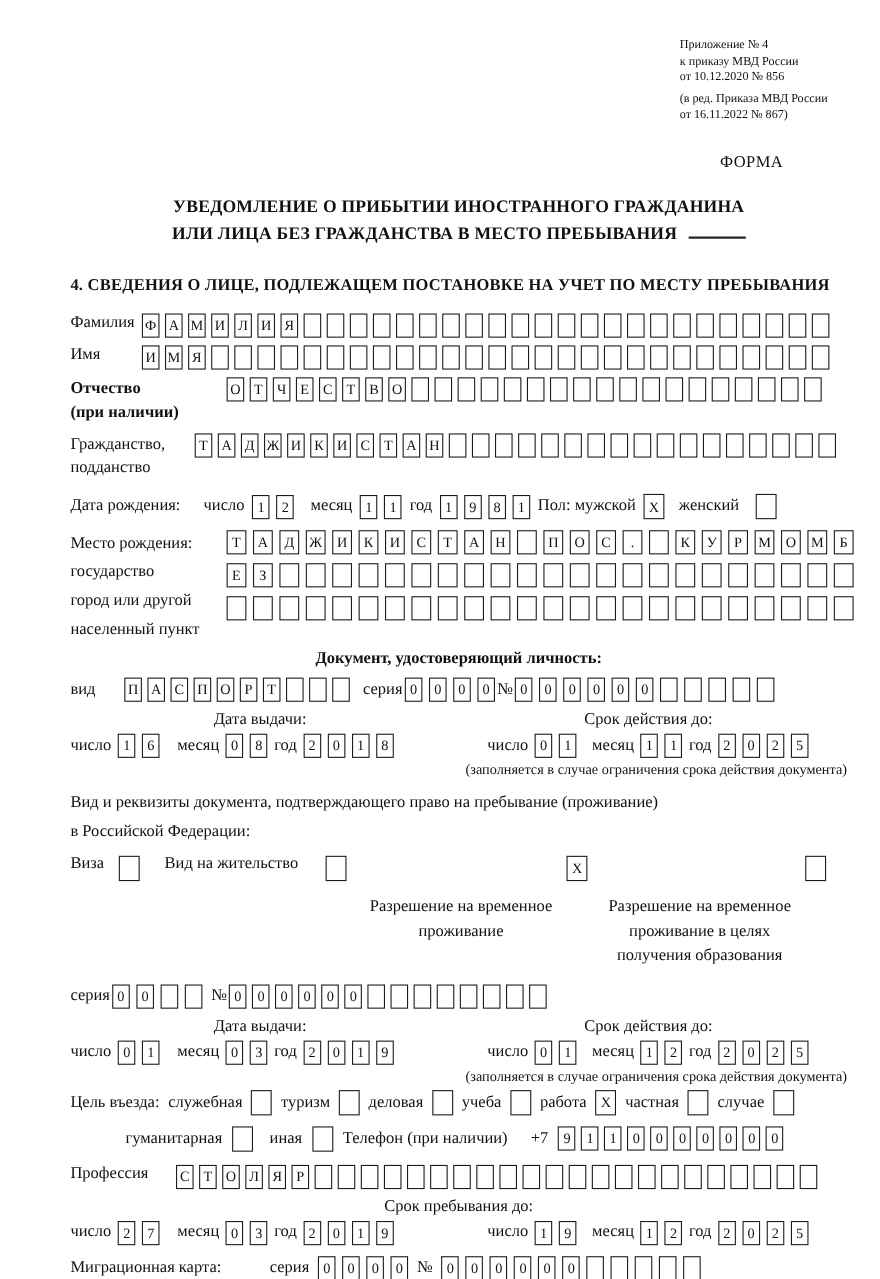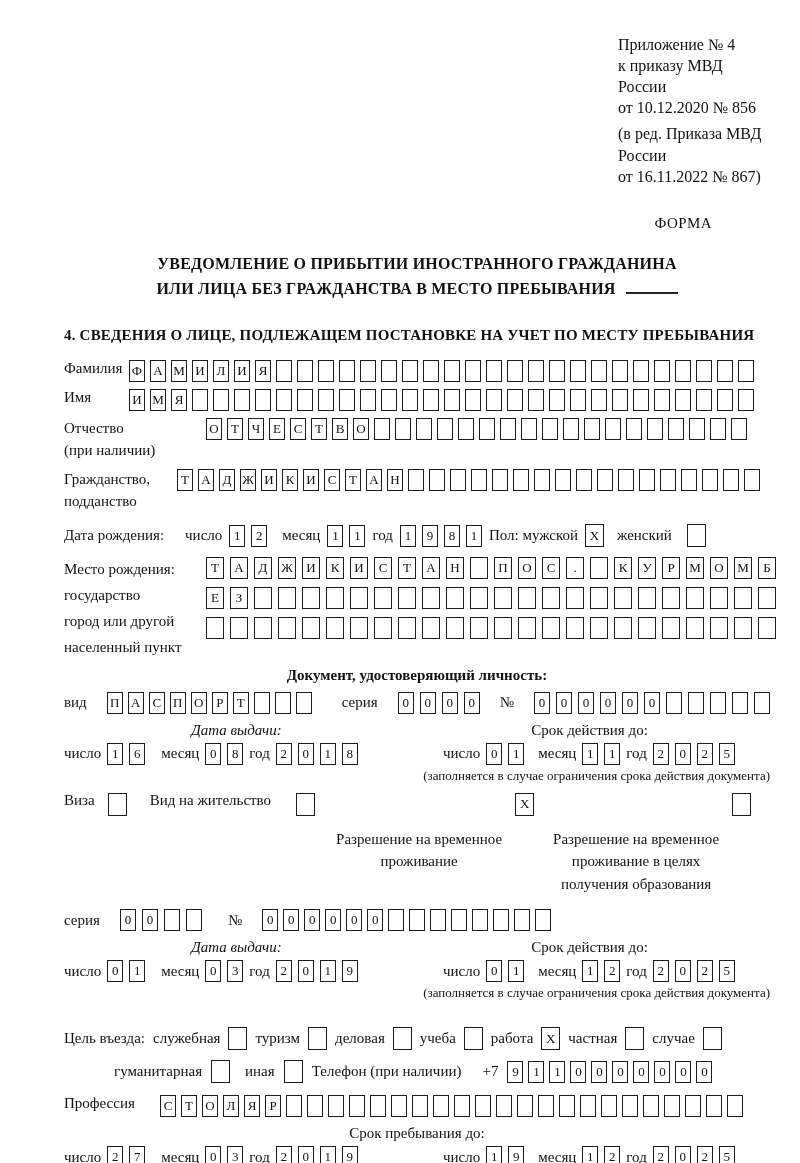"Приложение № 4" .header-block { font-size: 16px -> 11px }
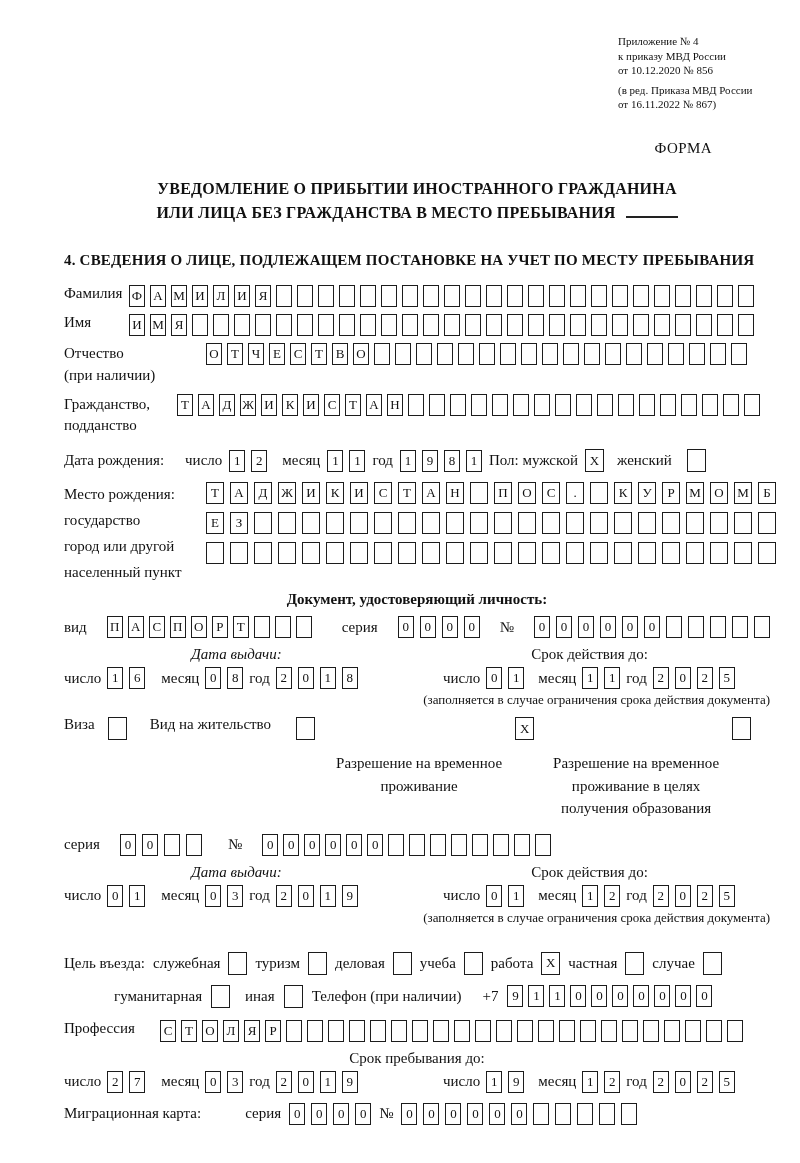"Отчество" .lbl-2line { font-weight: none -> bold }
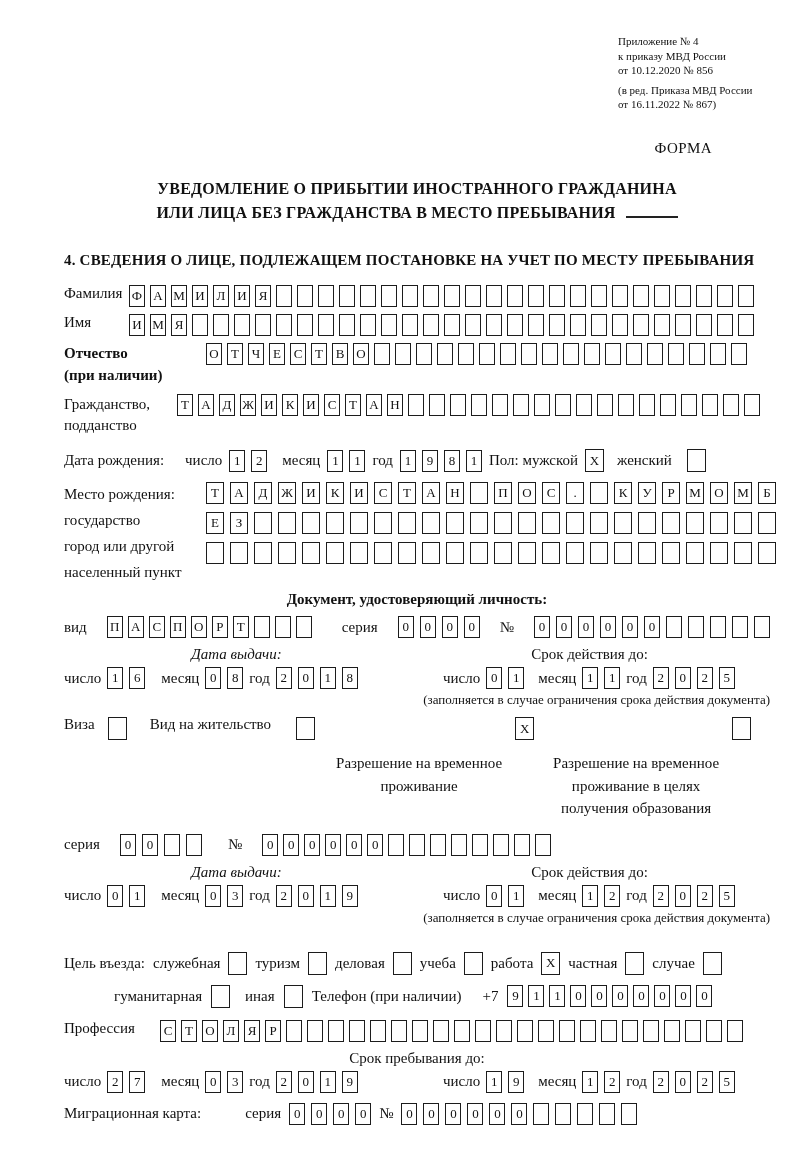"вид" .inline-row { gap: 20px -> 2px }
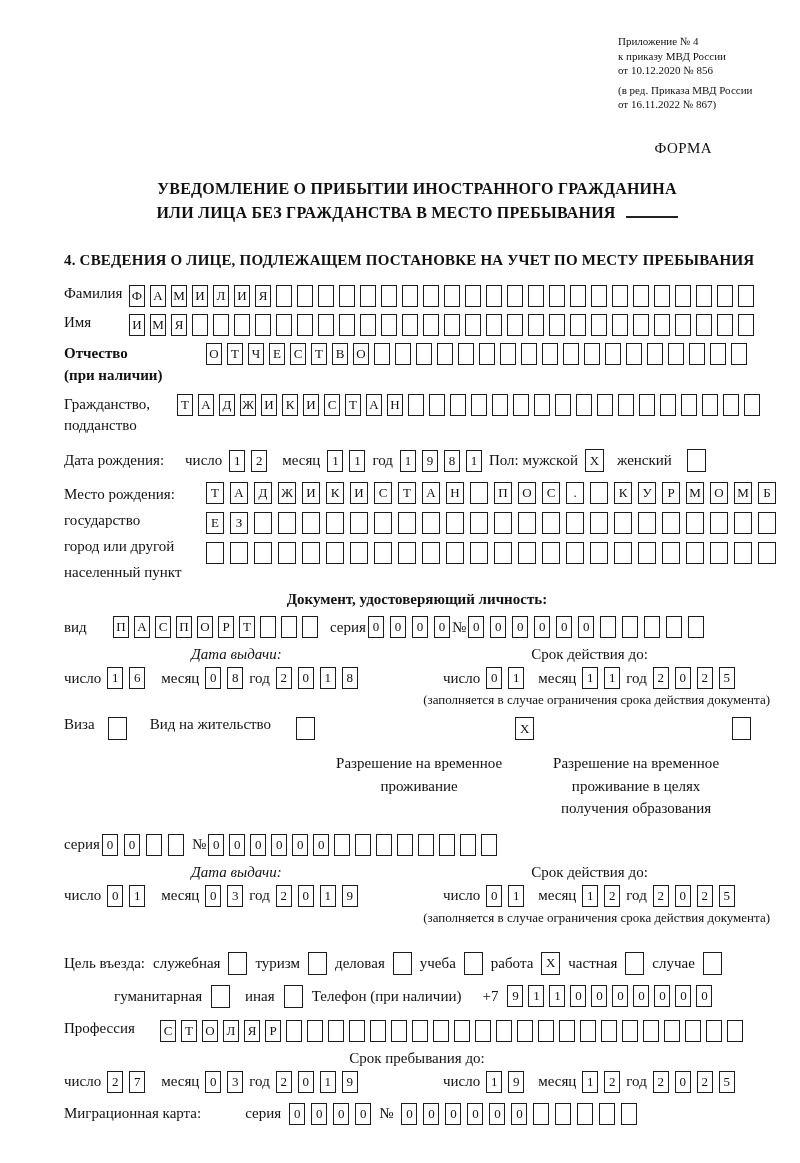"Дата выдачи:" .dh-left { font-style: italic -> none }
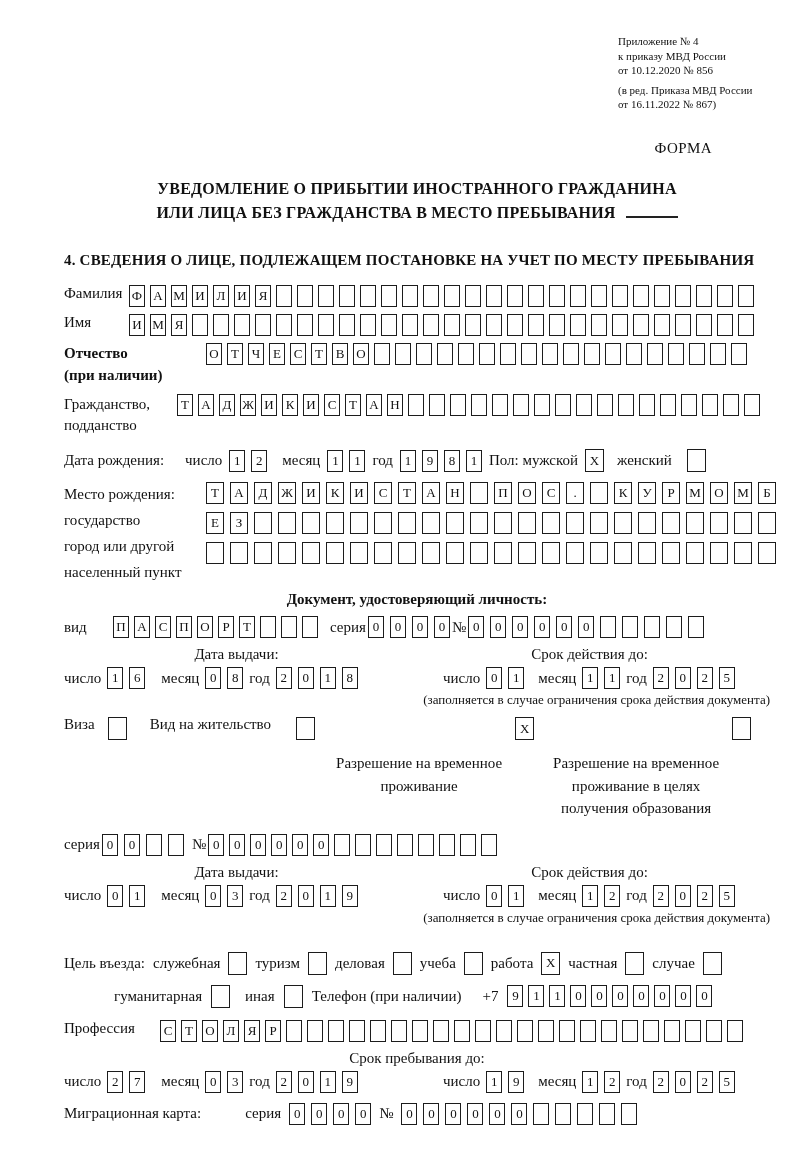"Вид и реквизиты документа," div.intro { html: none -> <div> <div>Вид и реквизиты документа, подтверждающего право на пребывание (проживание)</div> <div>в Российской Федерации:</div> </div> }
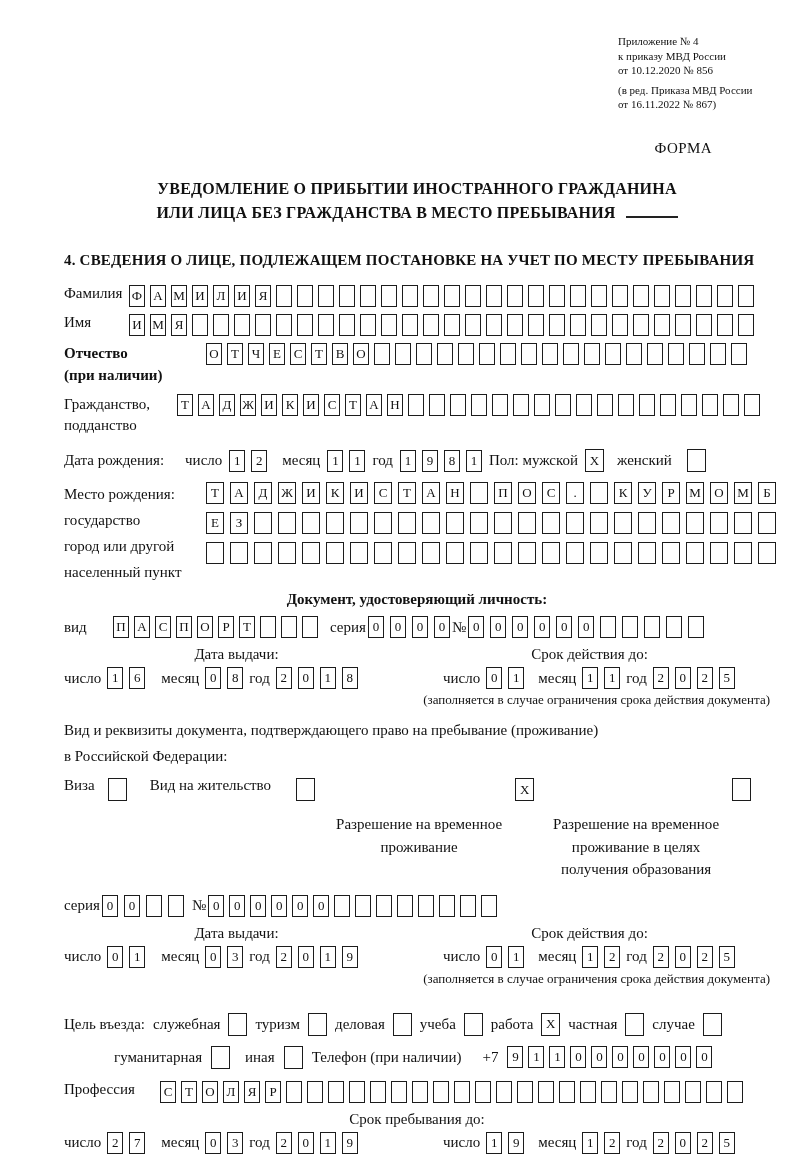"Цель въезда:" .purpose1 { margin-top: 26px -> 4px }
